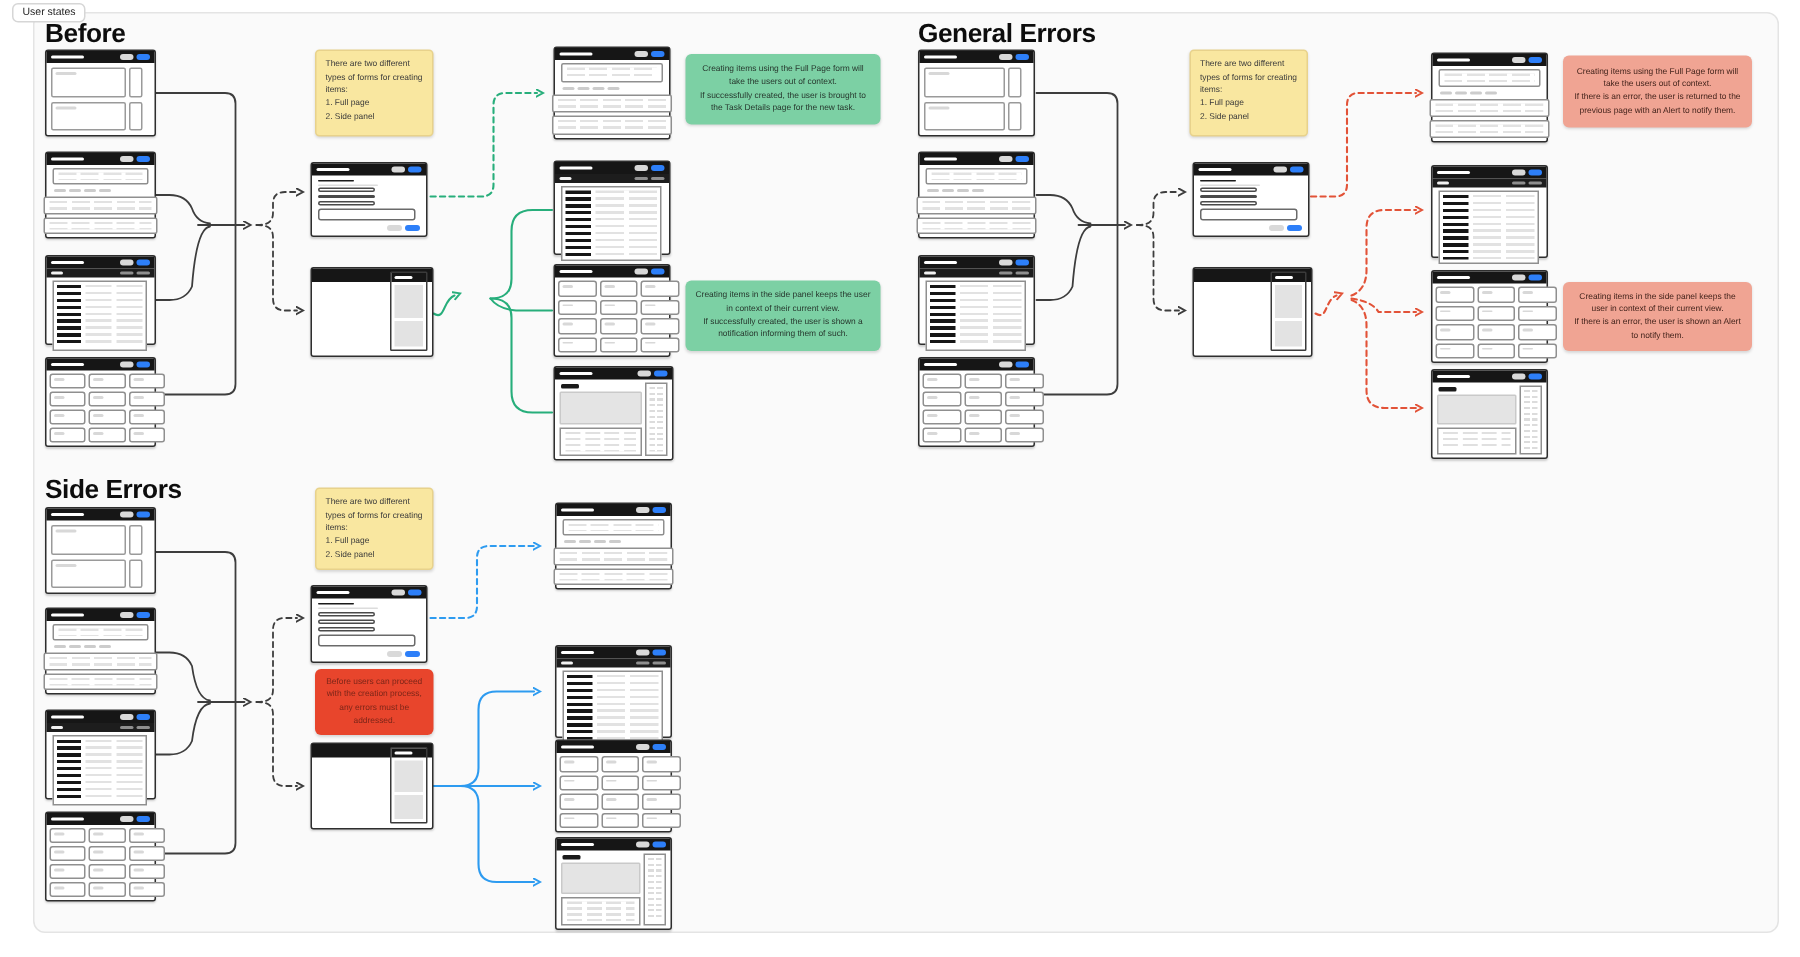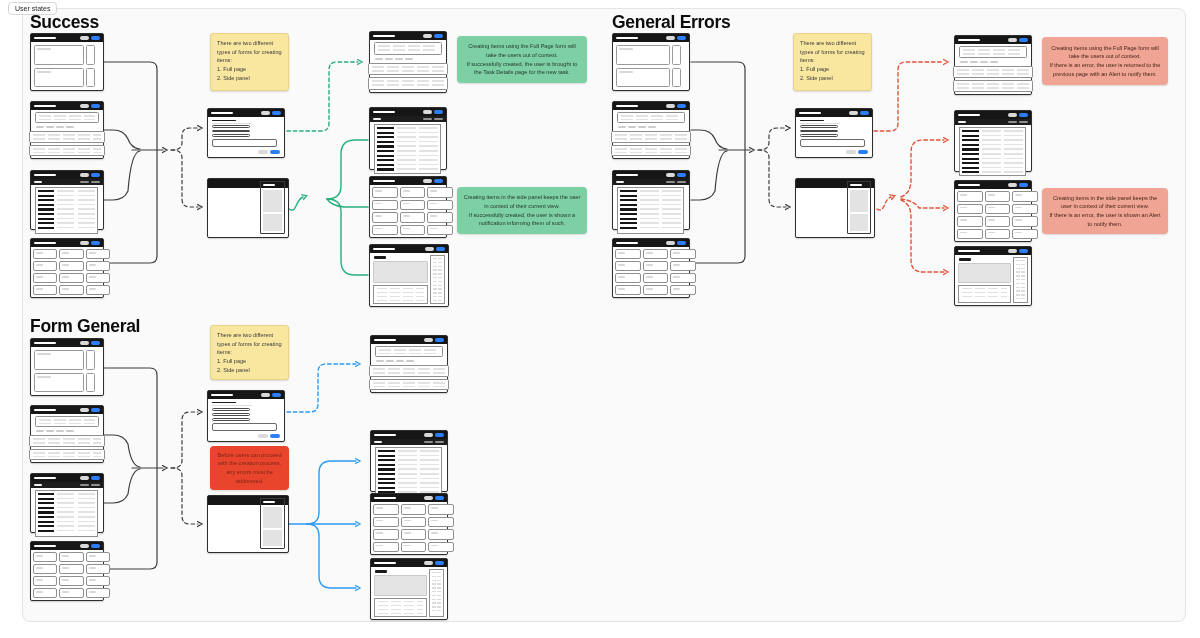"Success" div.abs { text: Success -> Before }
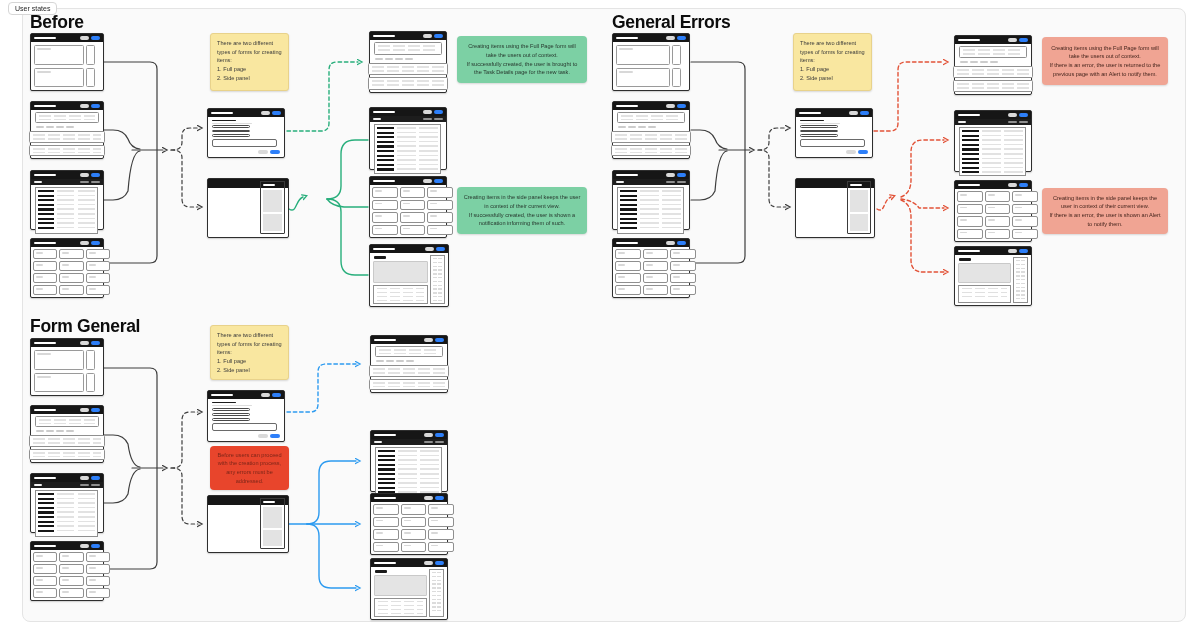"Form General" div.abs { text: Form General -> Side Errors }
